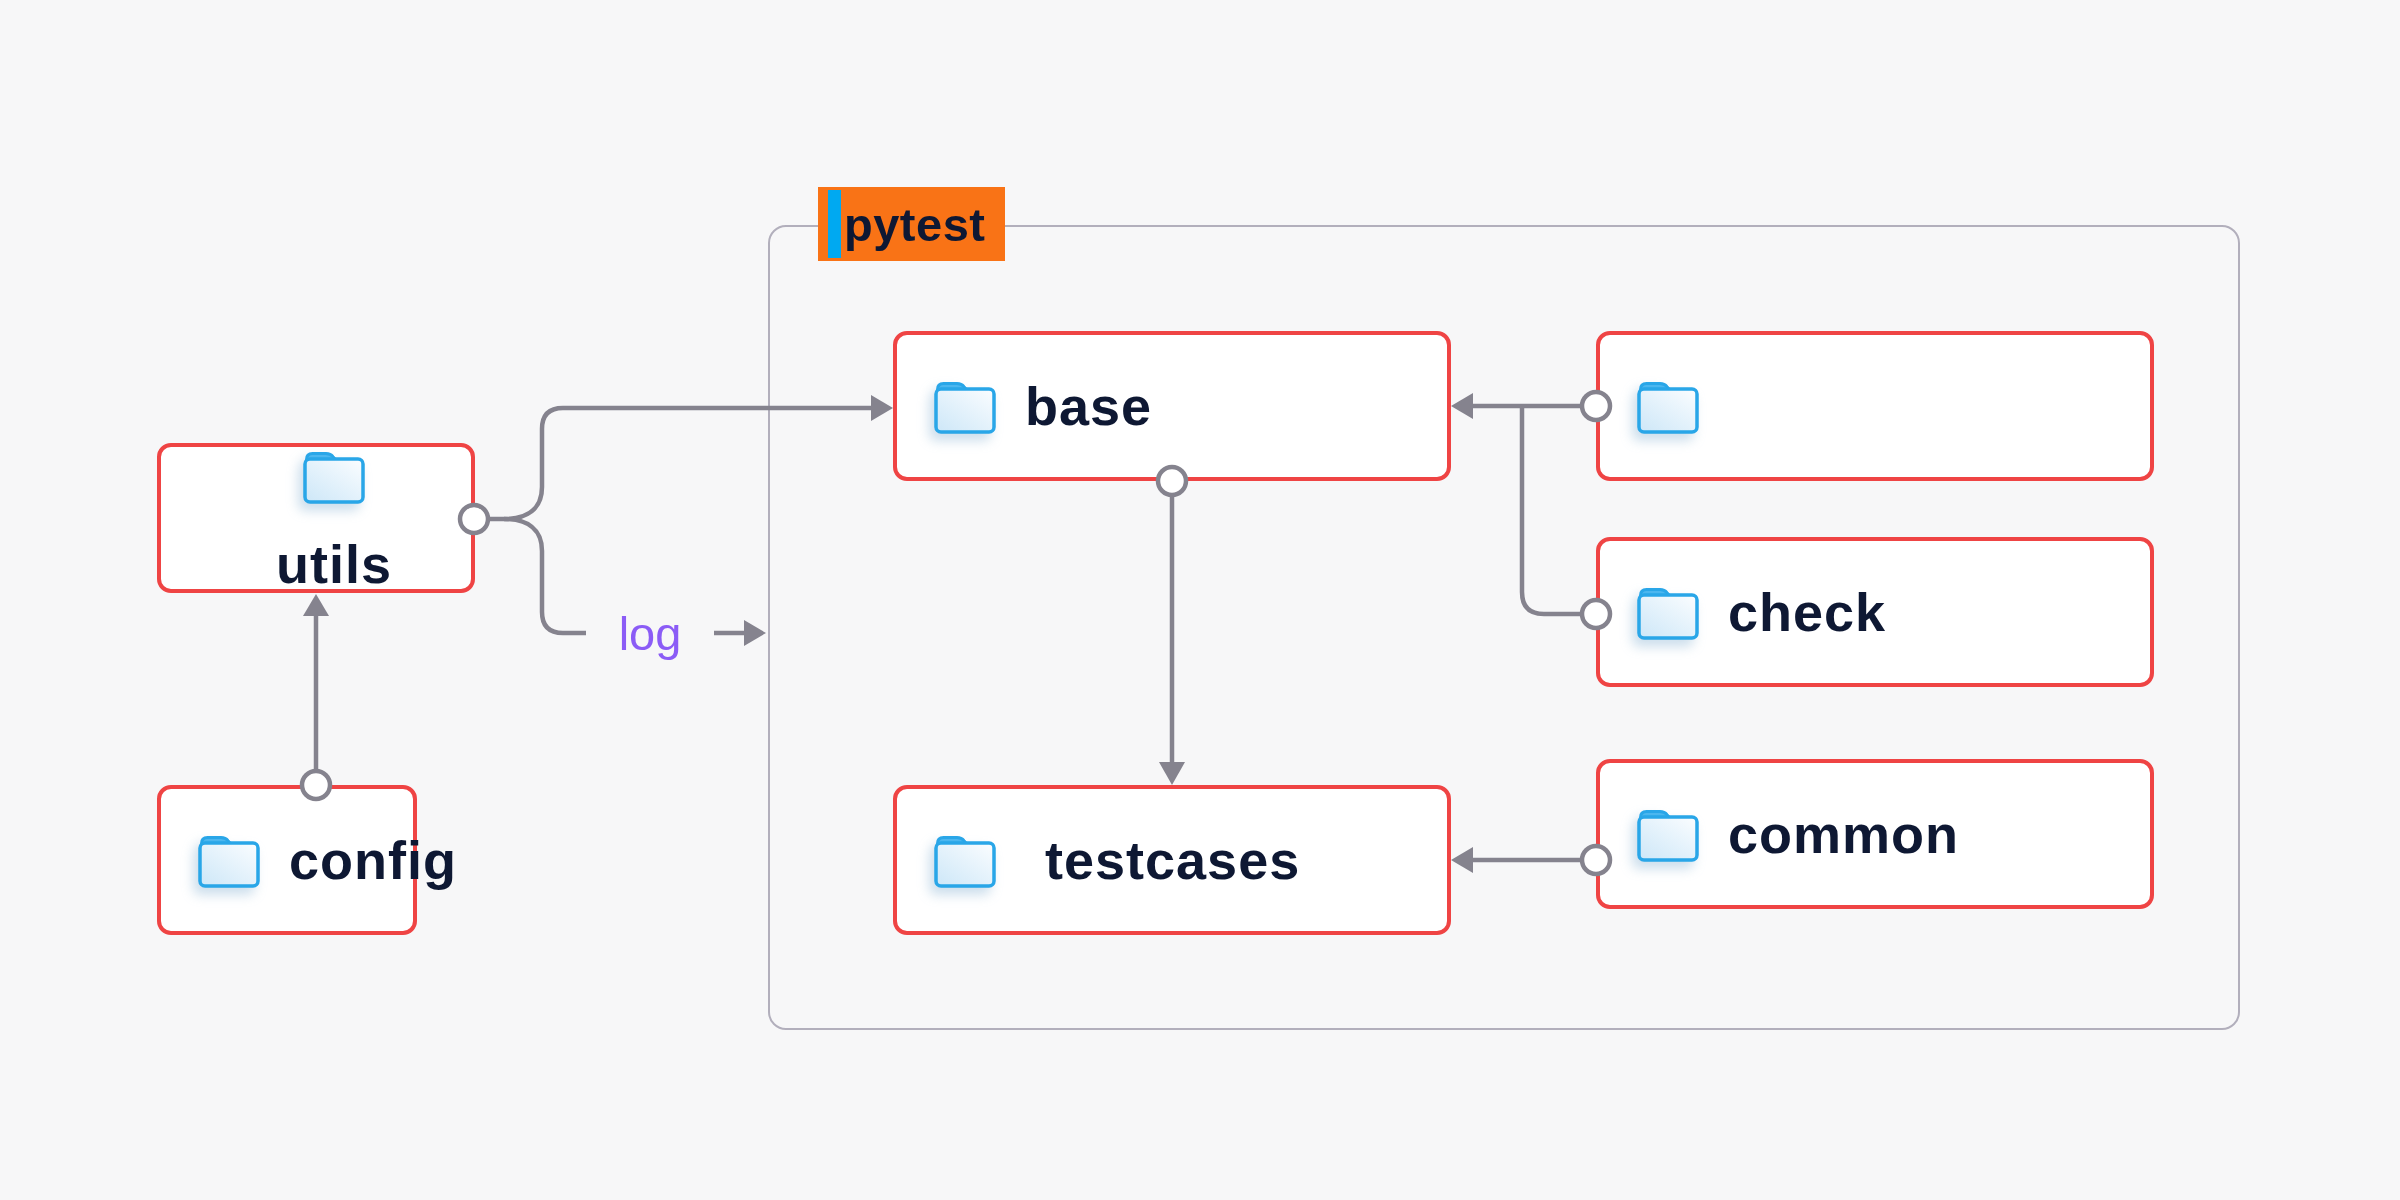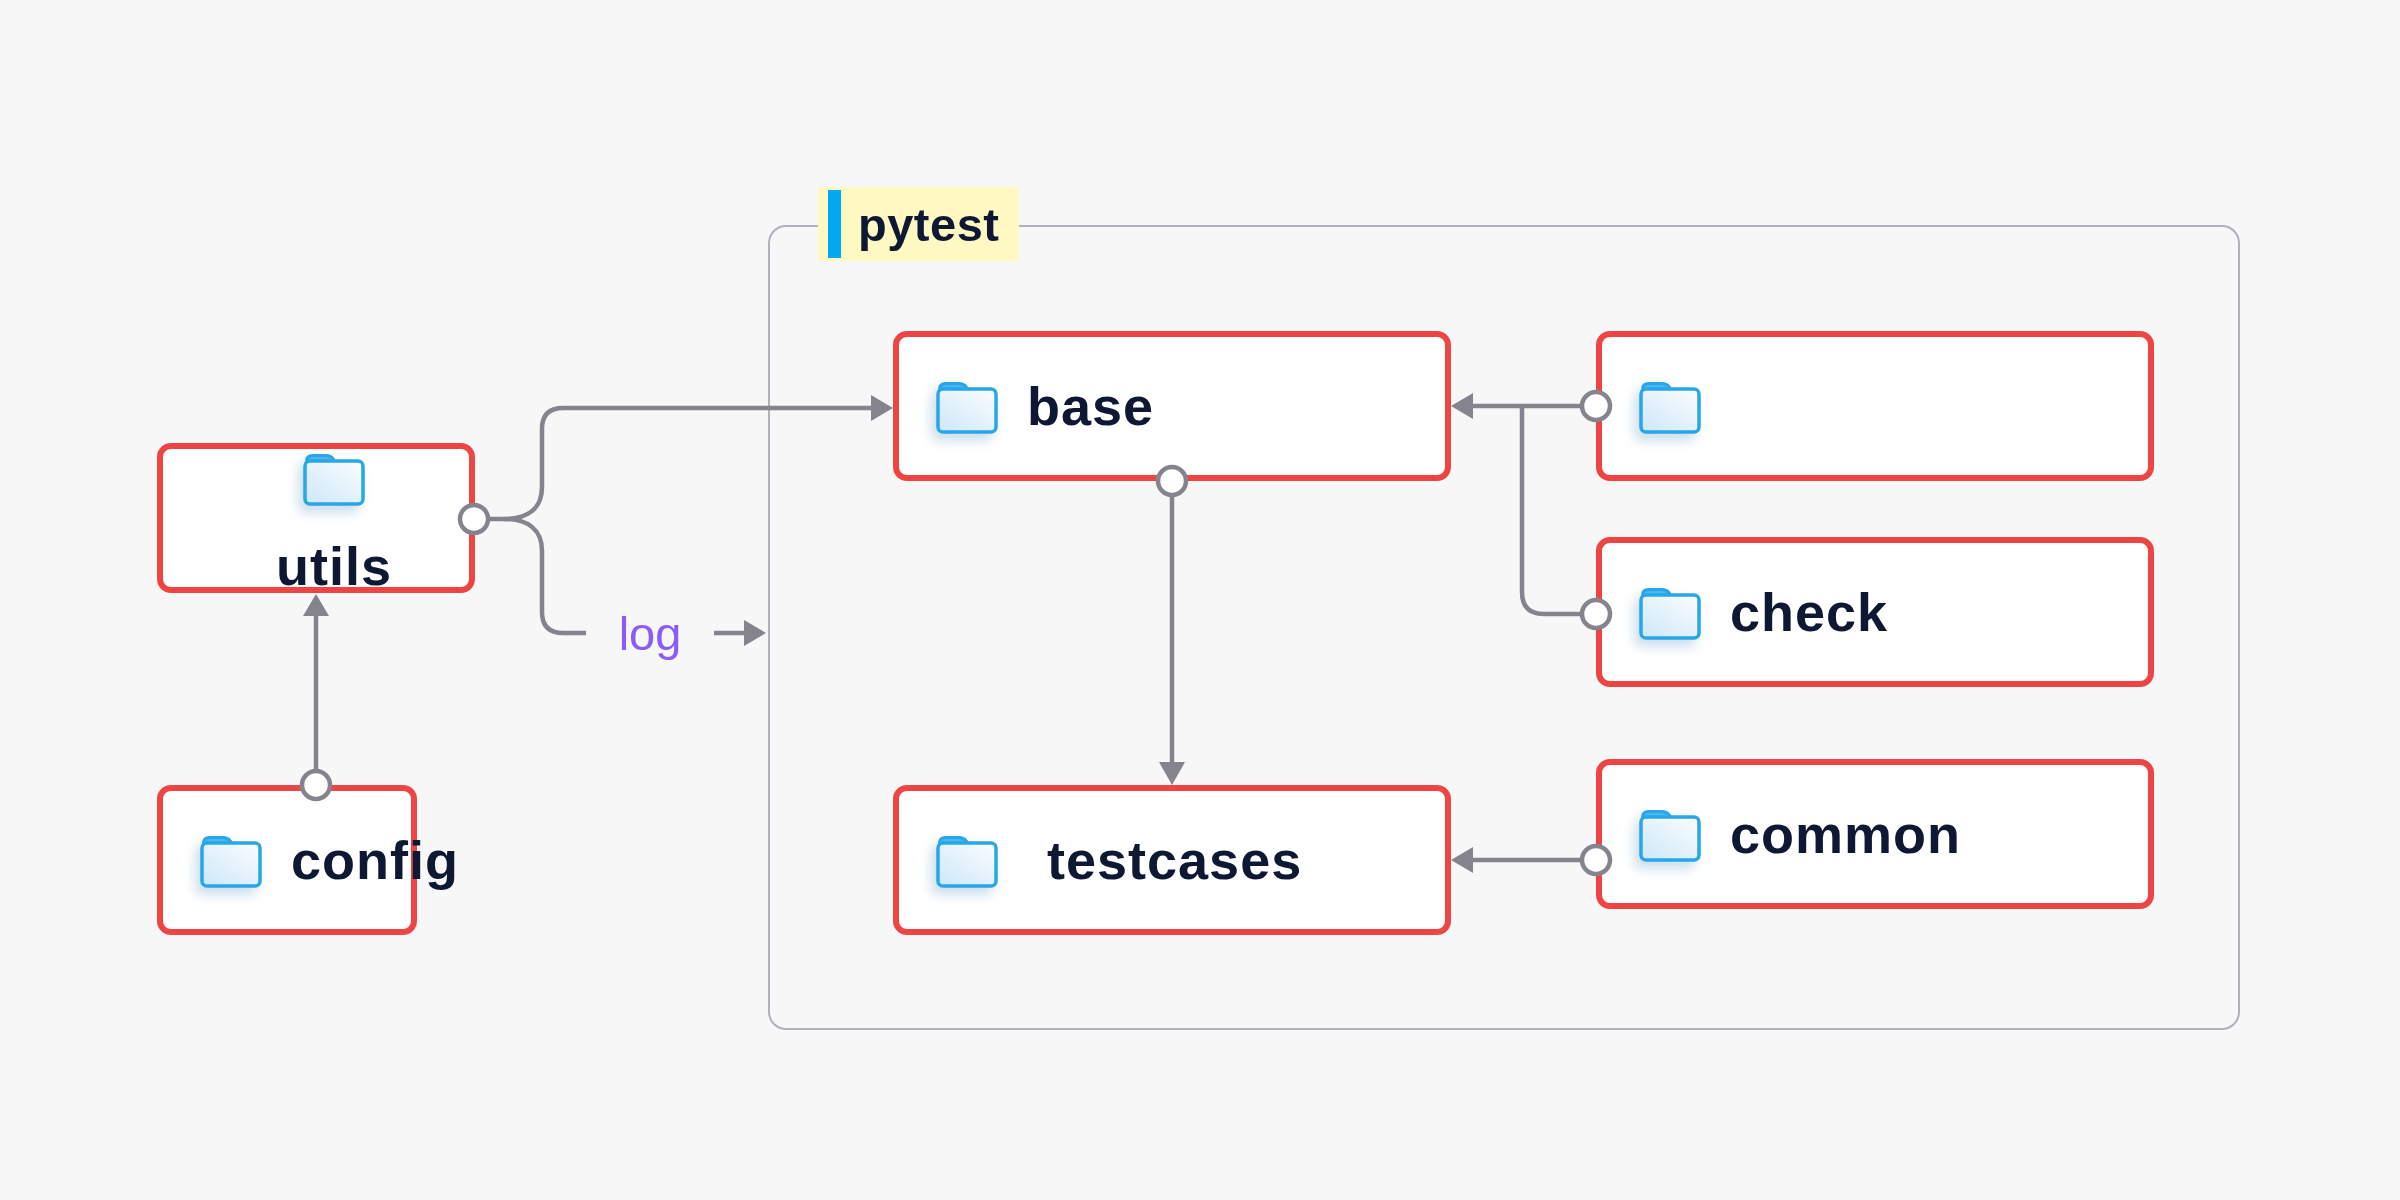"pytest" .container-label { background: #fef9c3 -> #f97316; gap: 17px -> 3px }
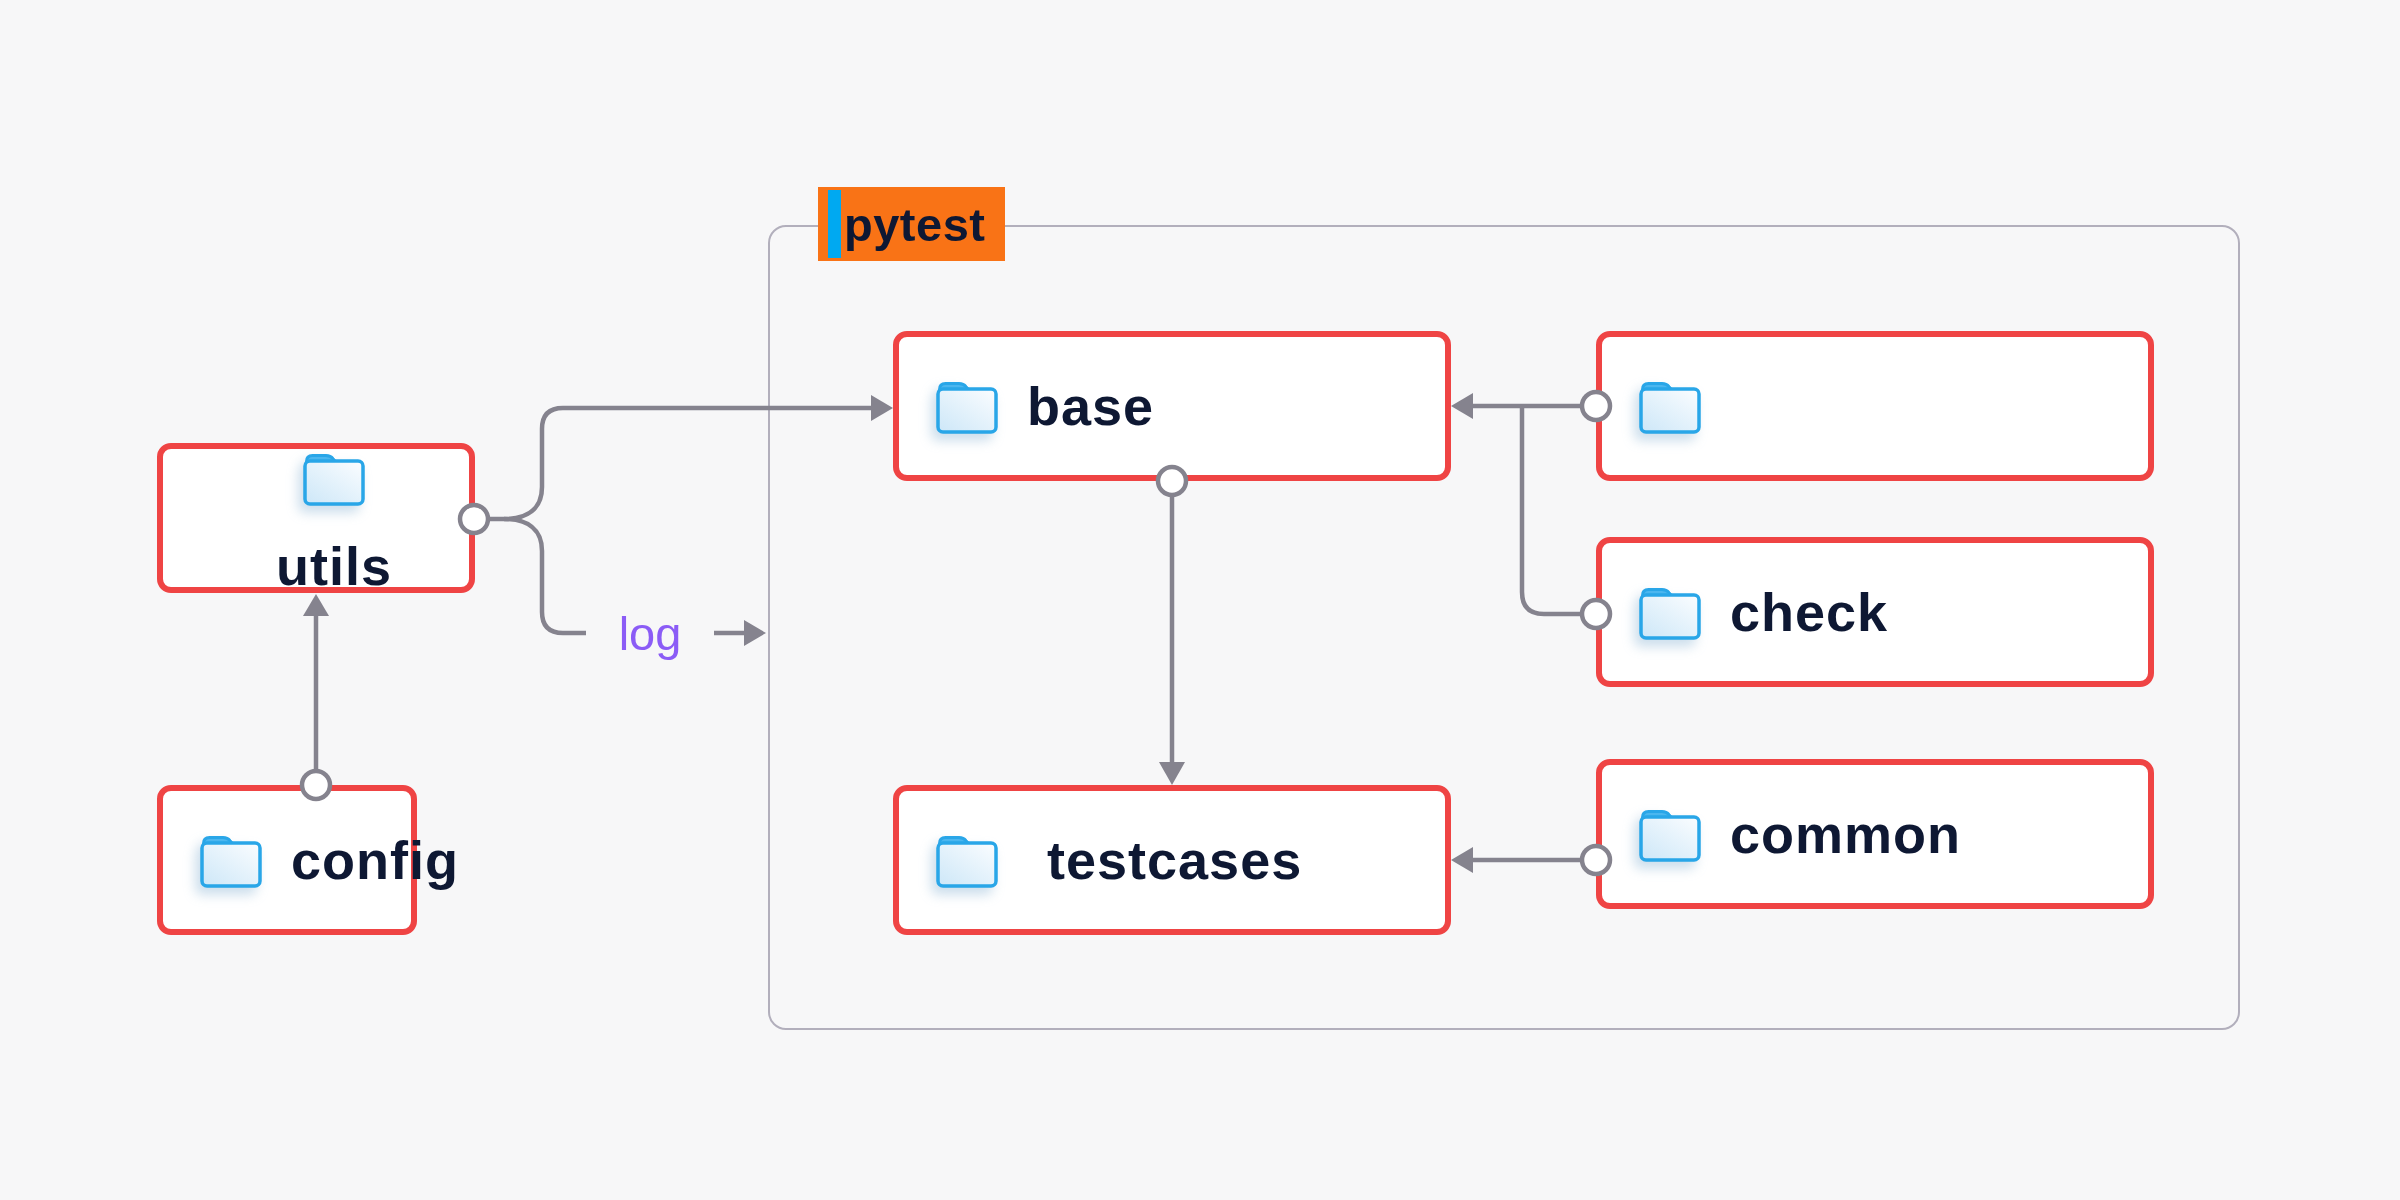"base" .node { border: 6px solid #ef4444 -> 4px solid #ef4444 }
